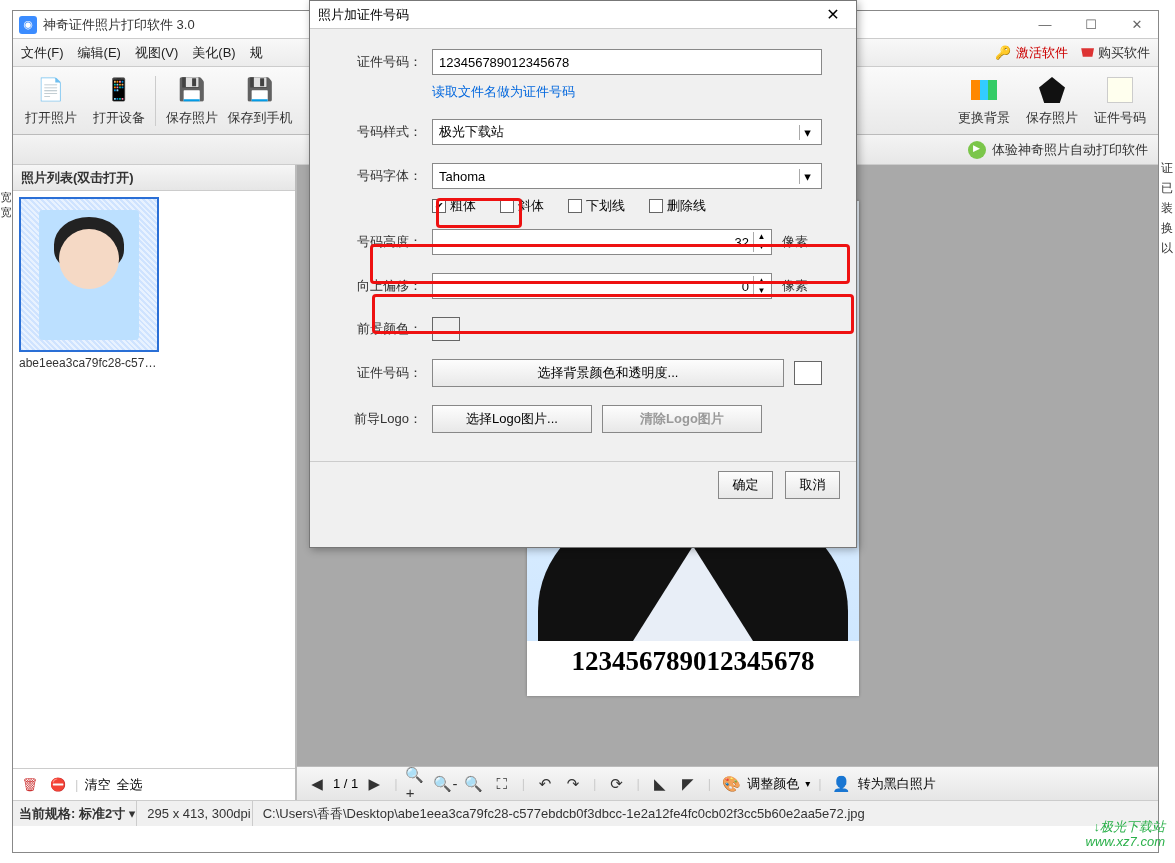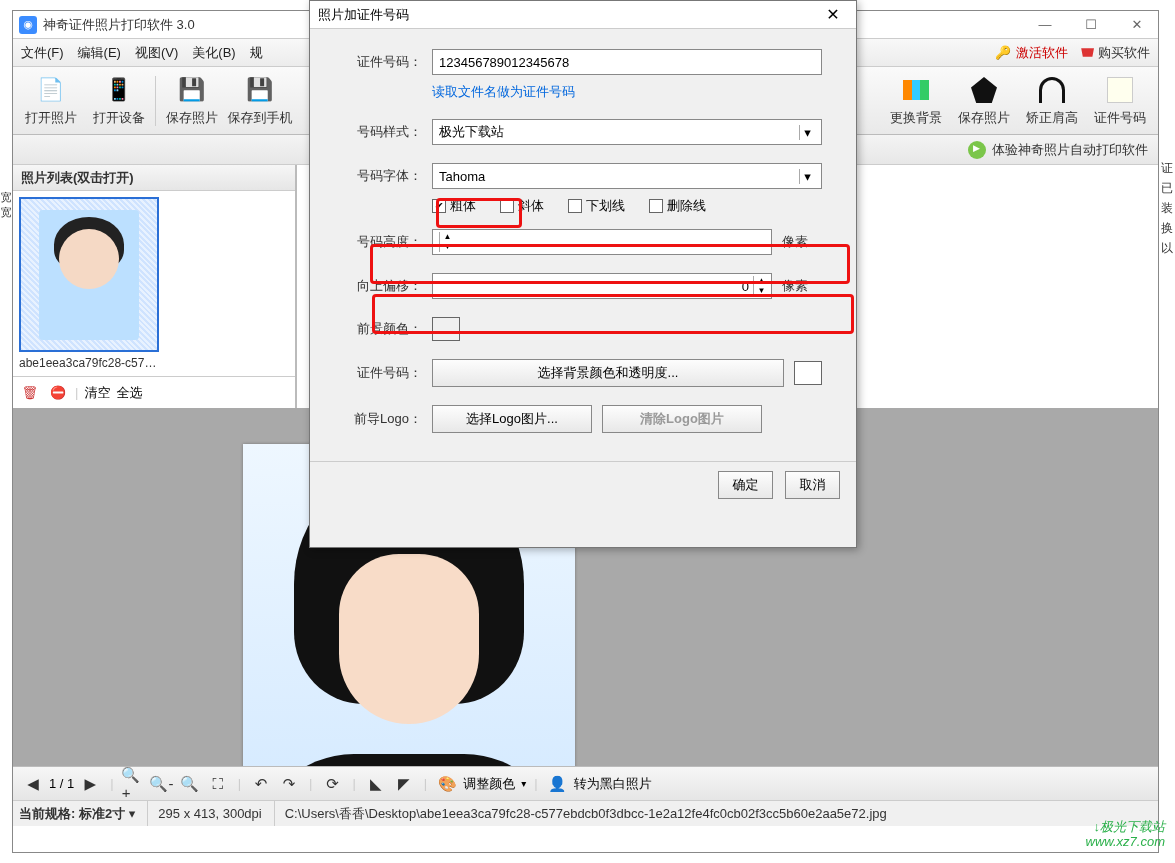"矫正肩高" div.tbtn { html: <div> <span> <span></span> </span> <span>矫正肩高</span> </div> -> none }
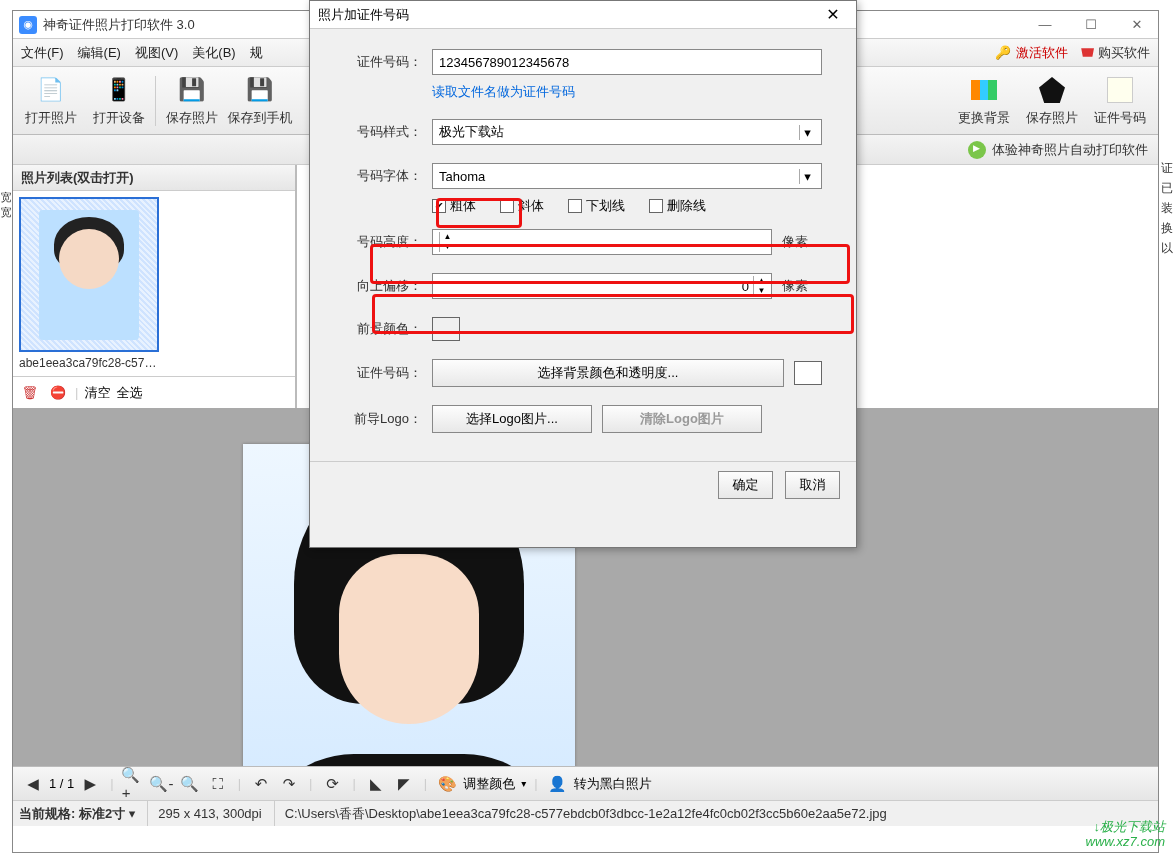"照片列表(双击打开)" .body { flex-direction: column -> none }
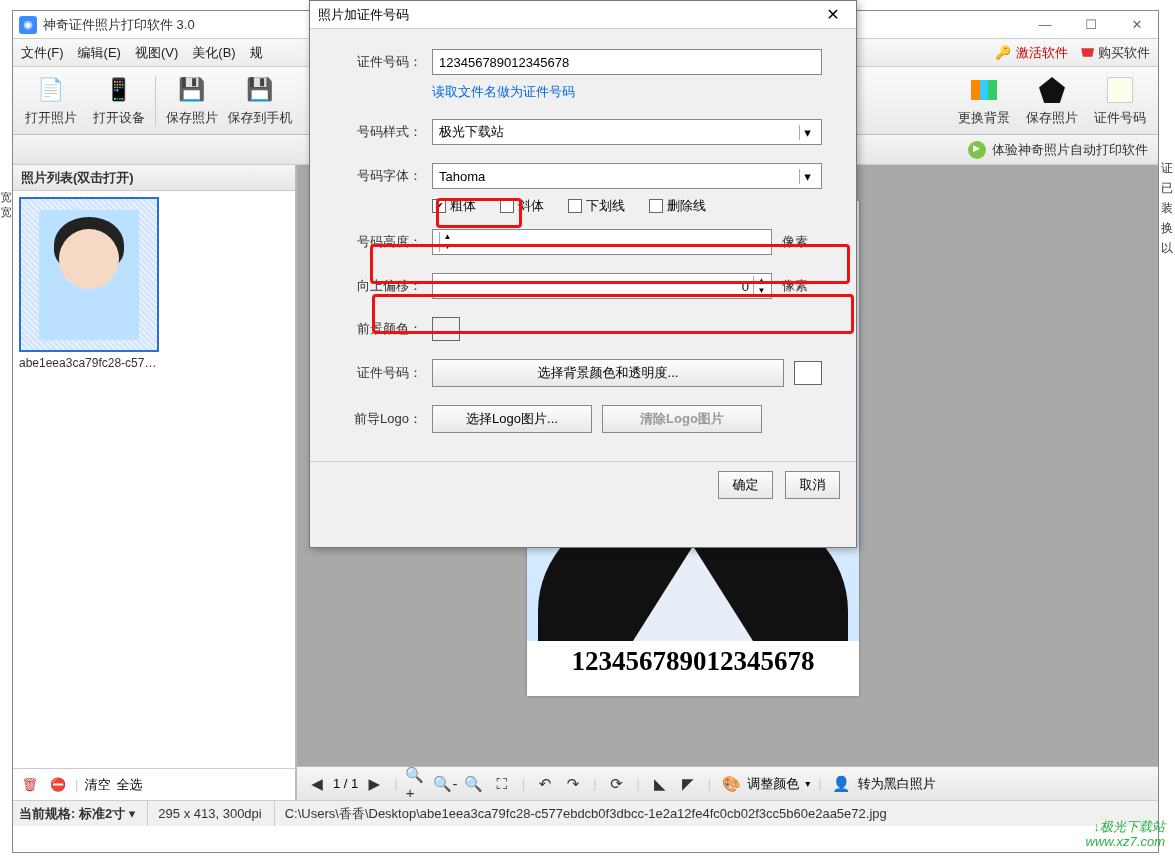"32" span.val { html: none -> <span>32</span> }
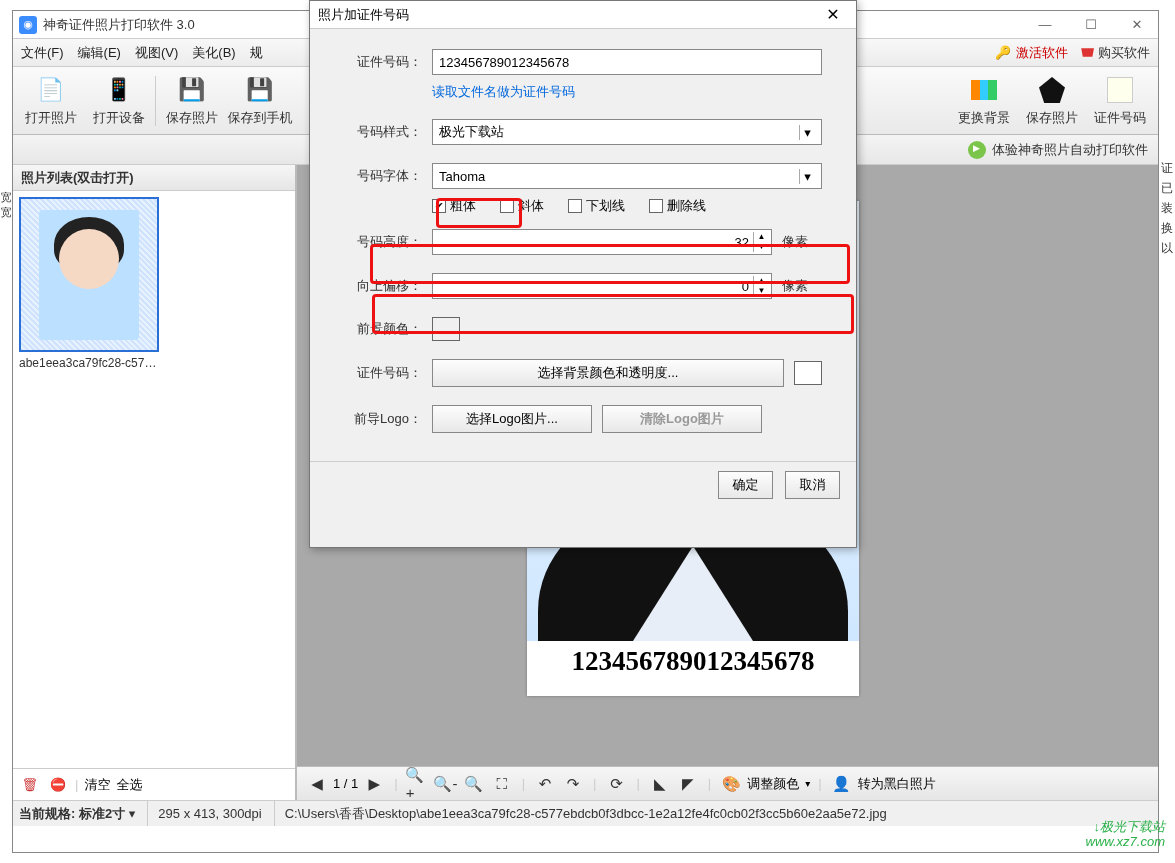"当前规格:" .statusbar .seg { padding-right: 12px -> 1px }
